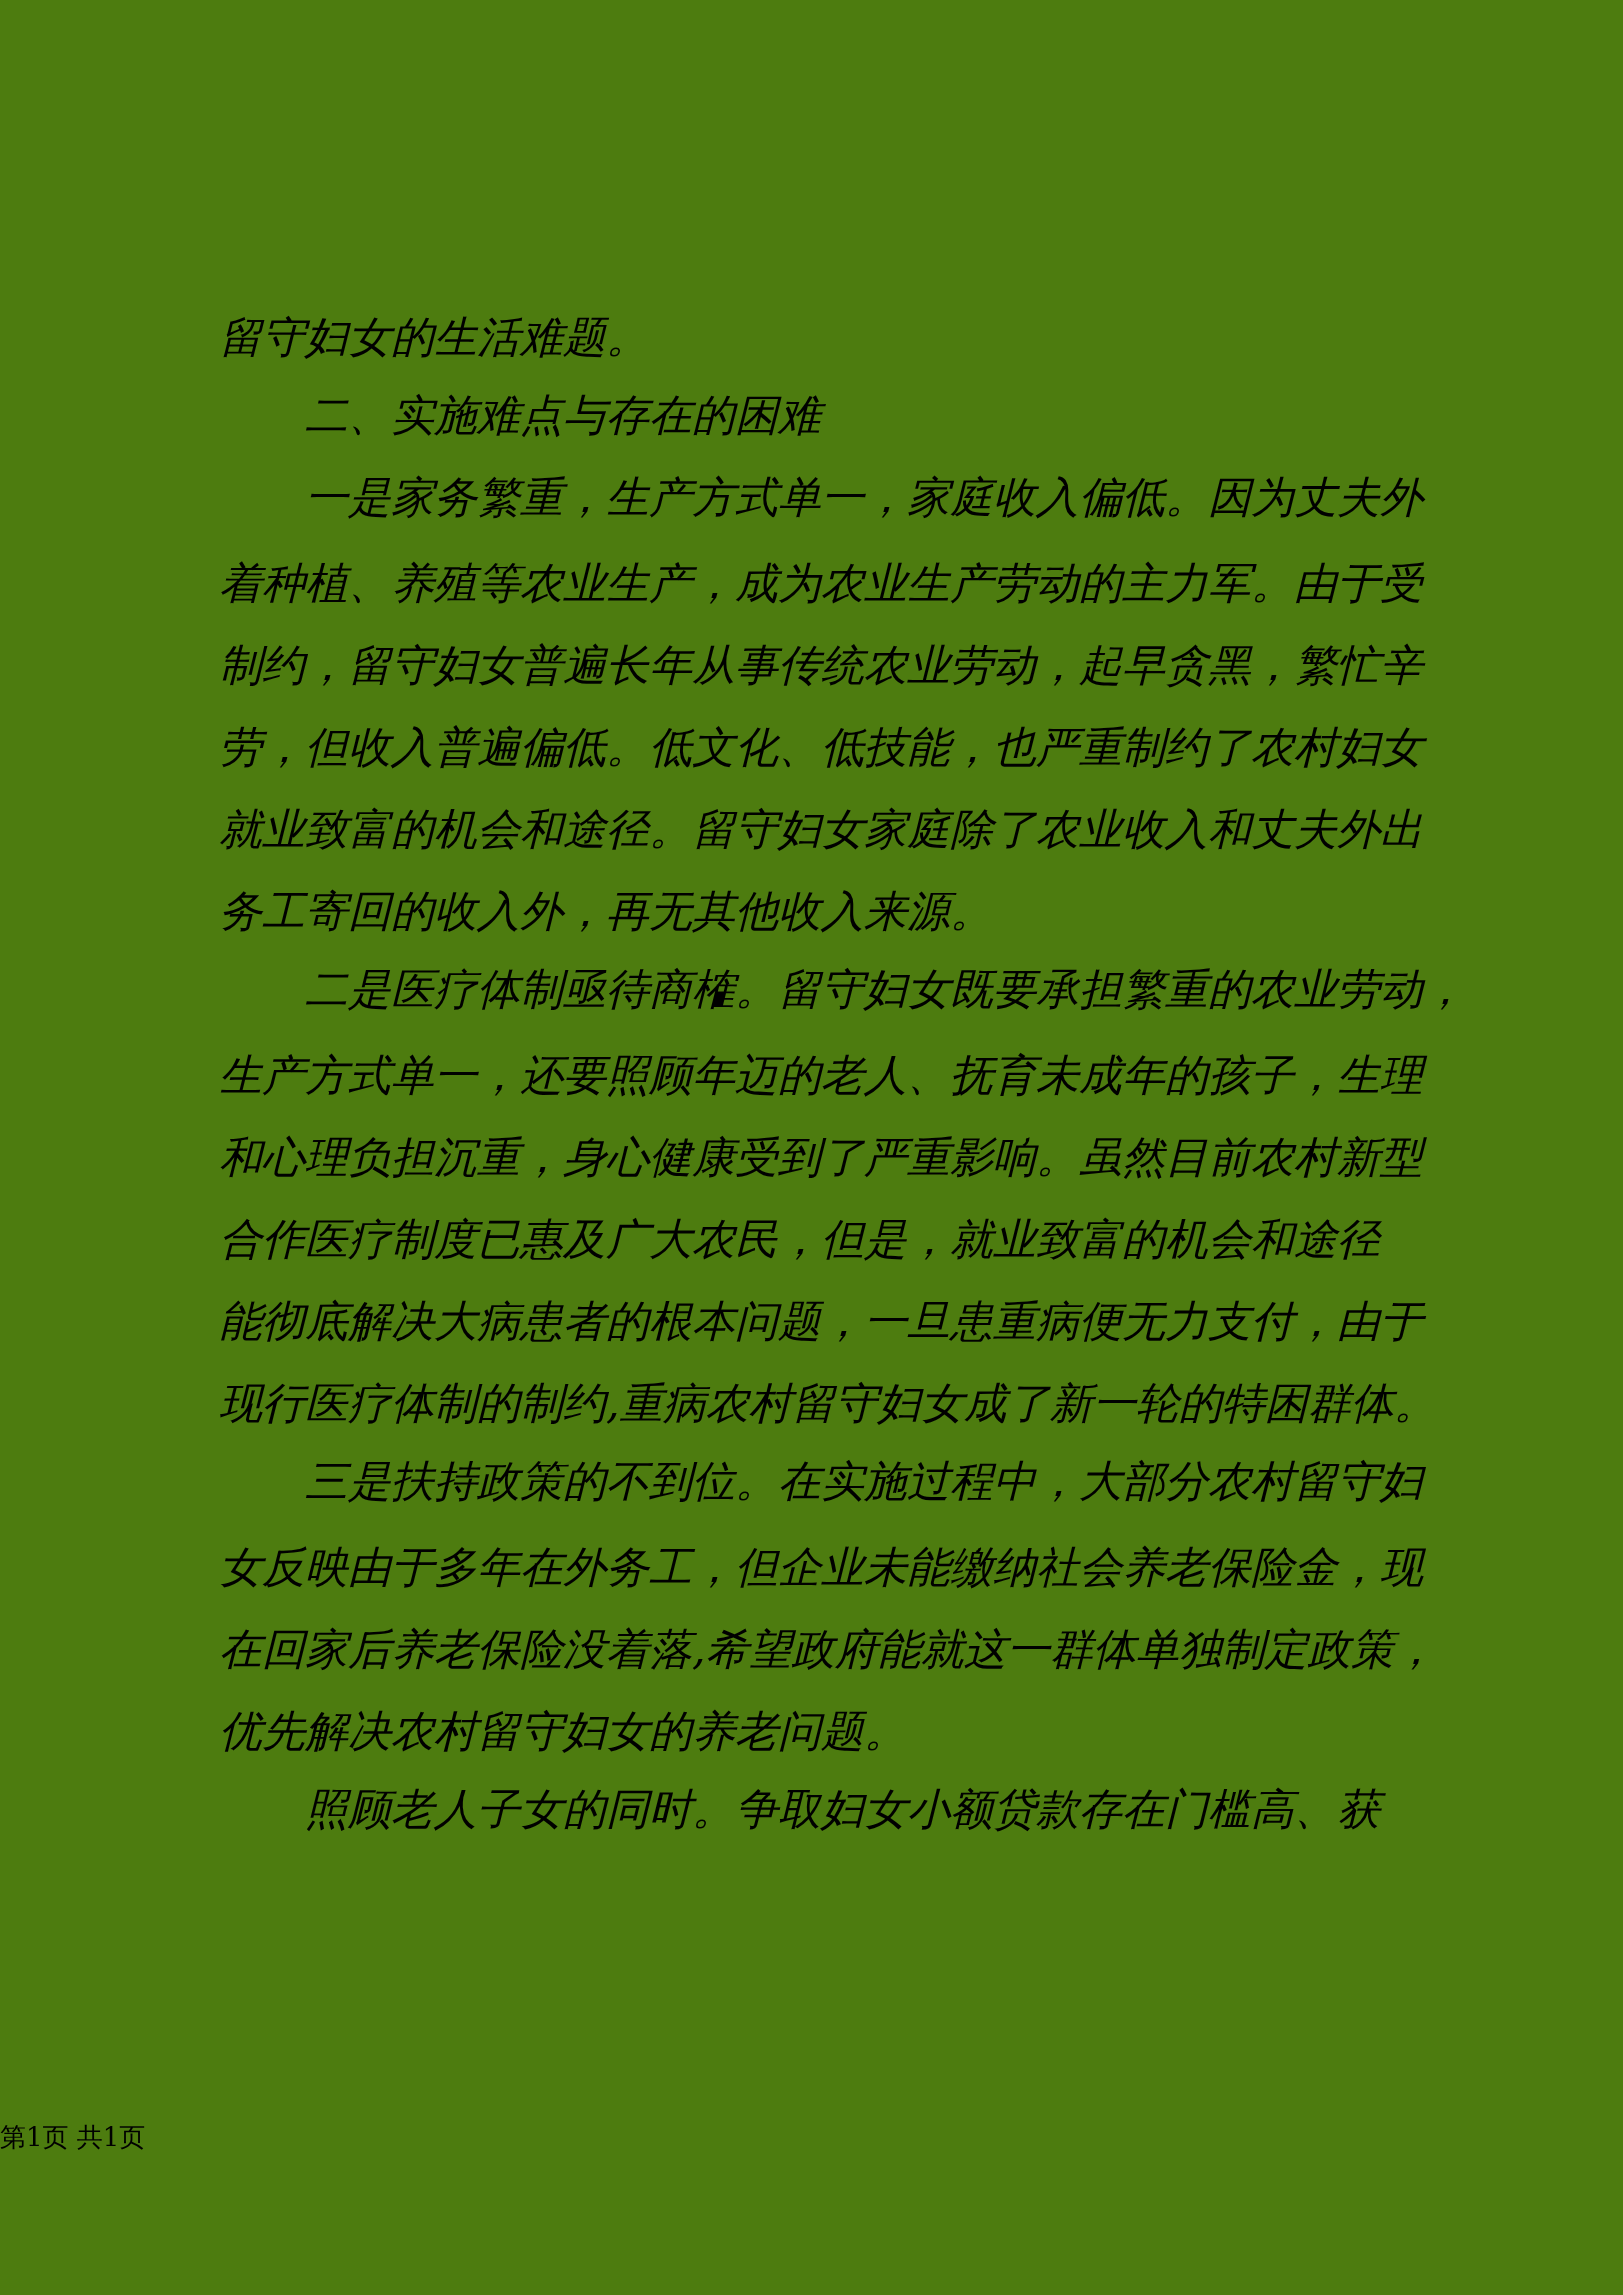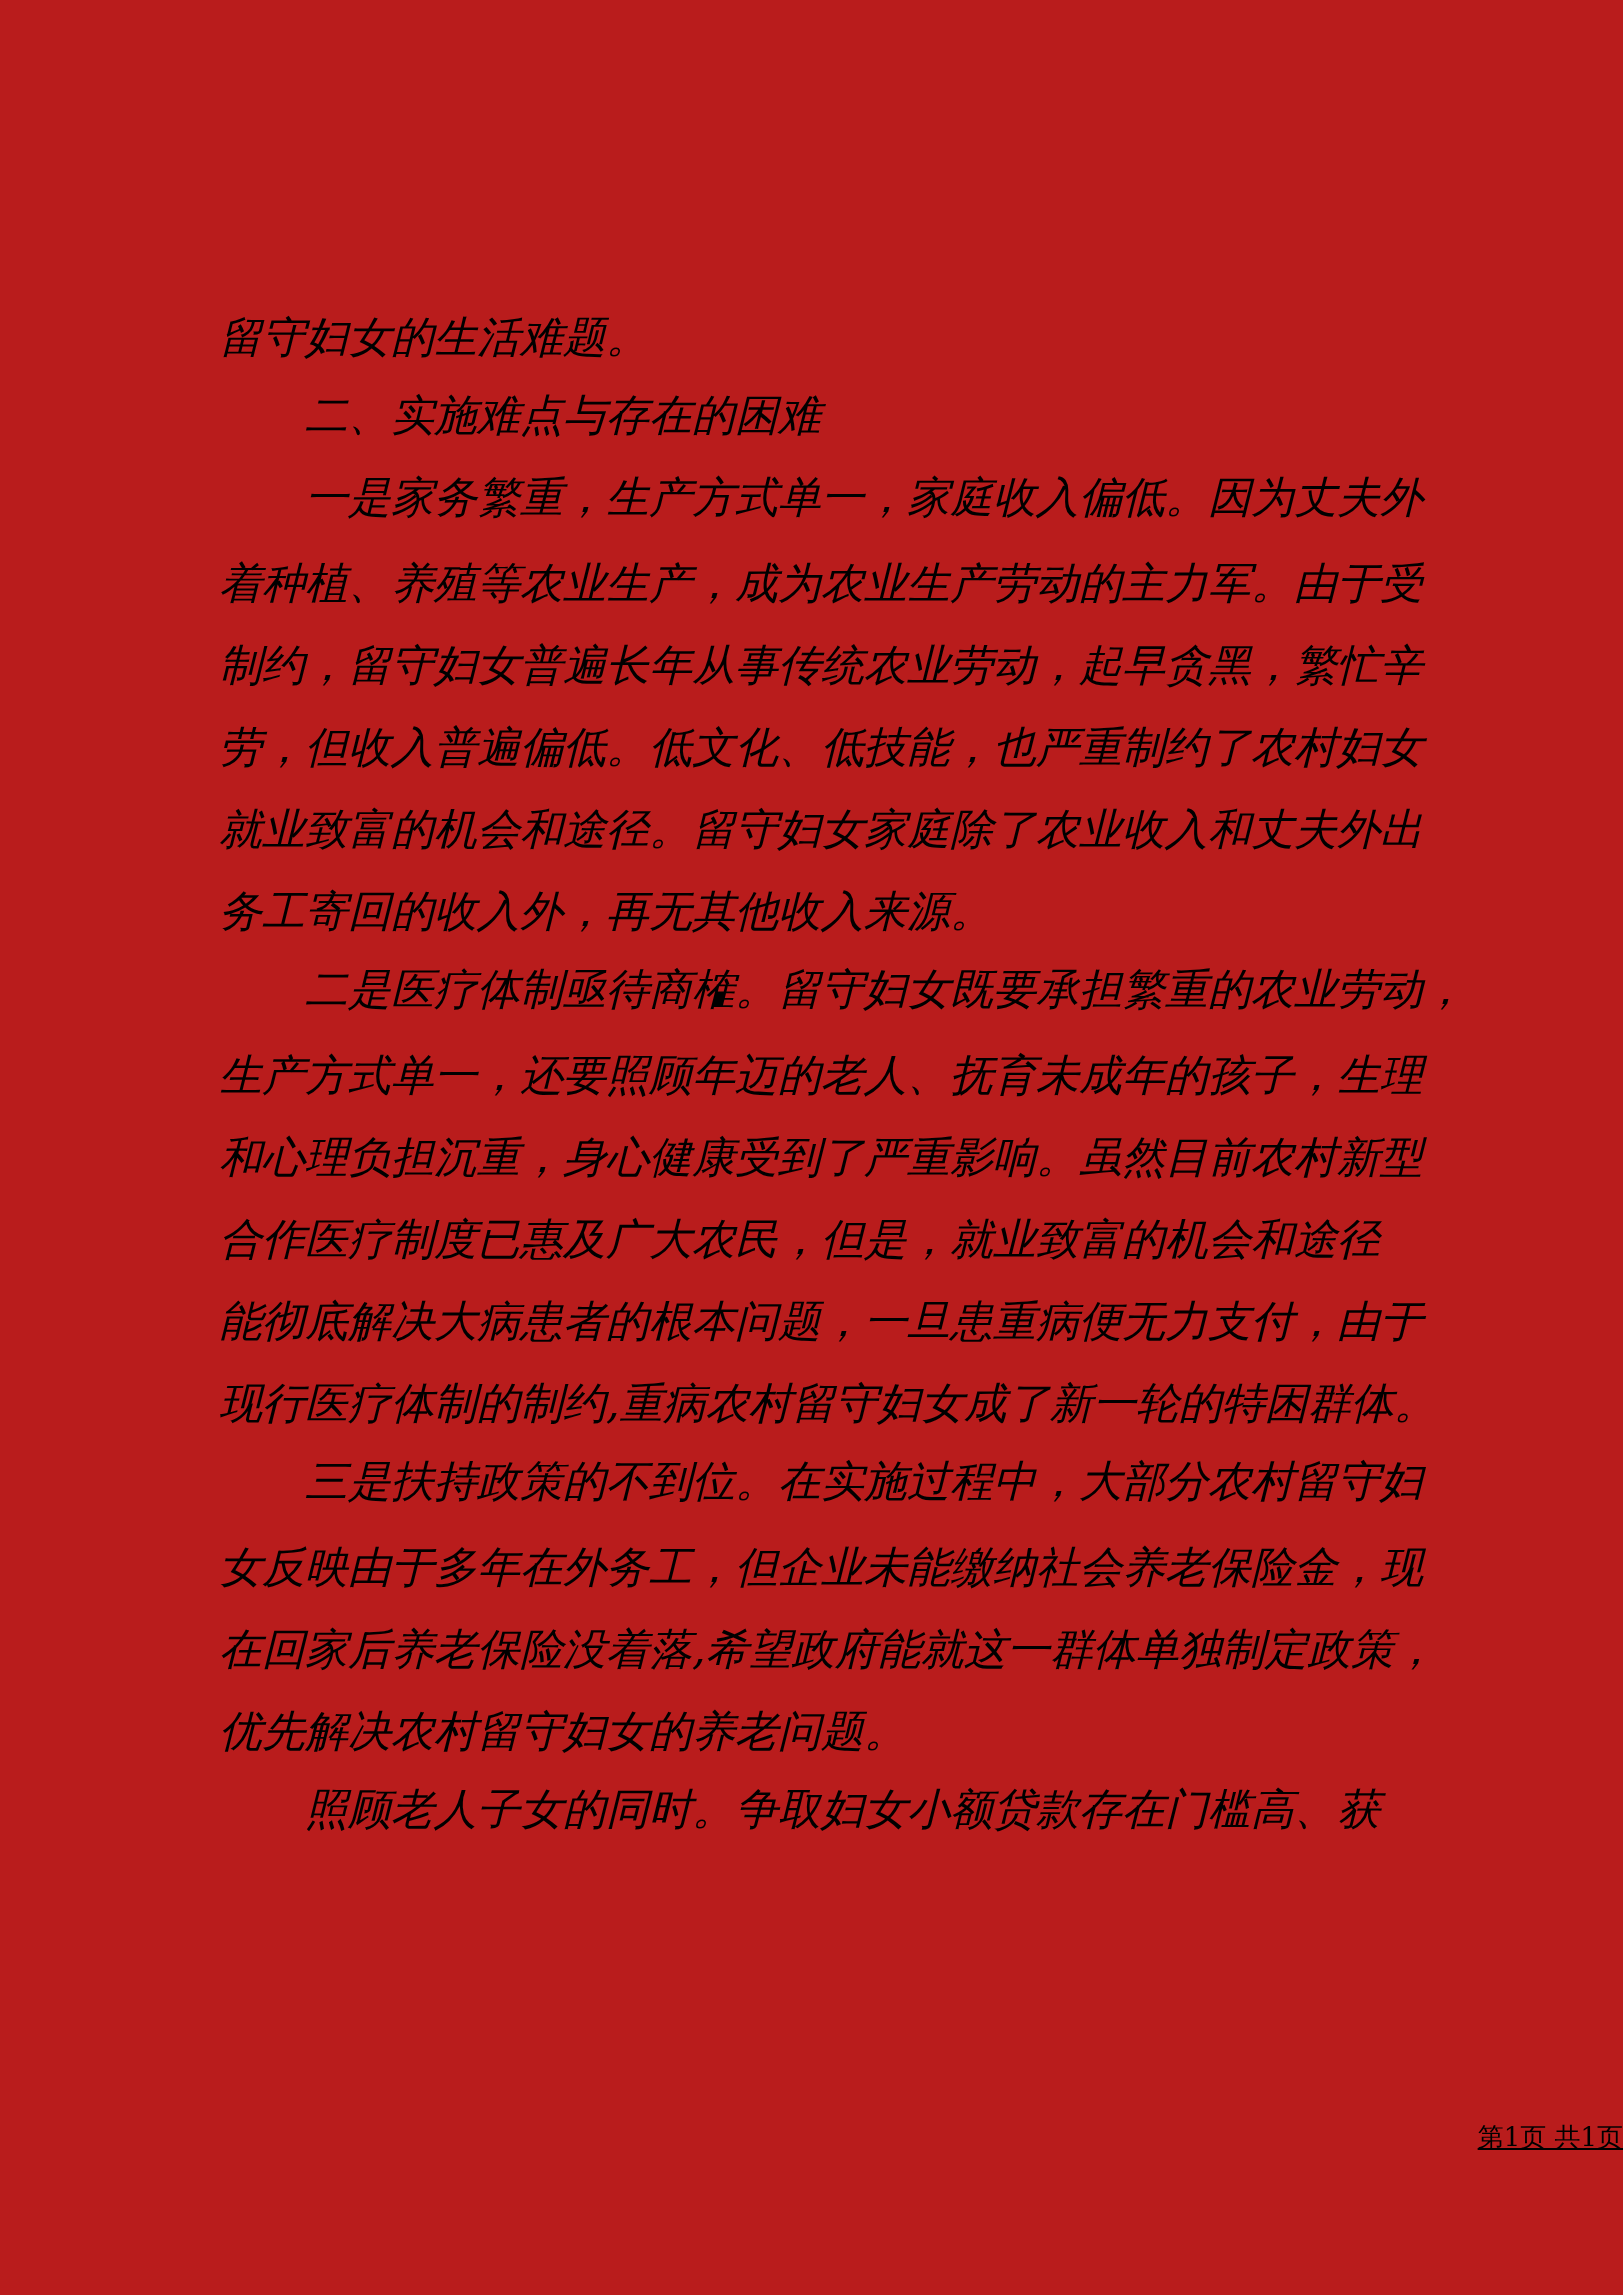"留守妇女的生活难题。" .doc-page { background: #b91c1c -> #4d7c0f }
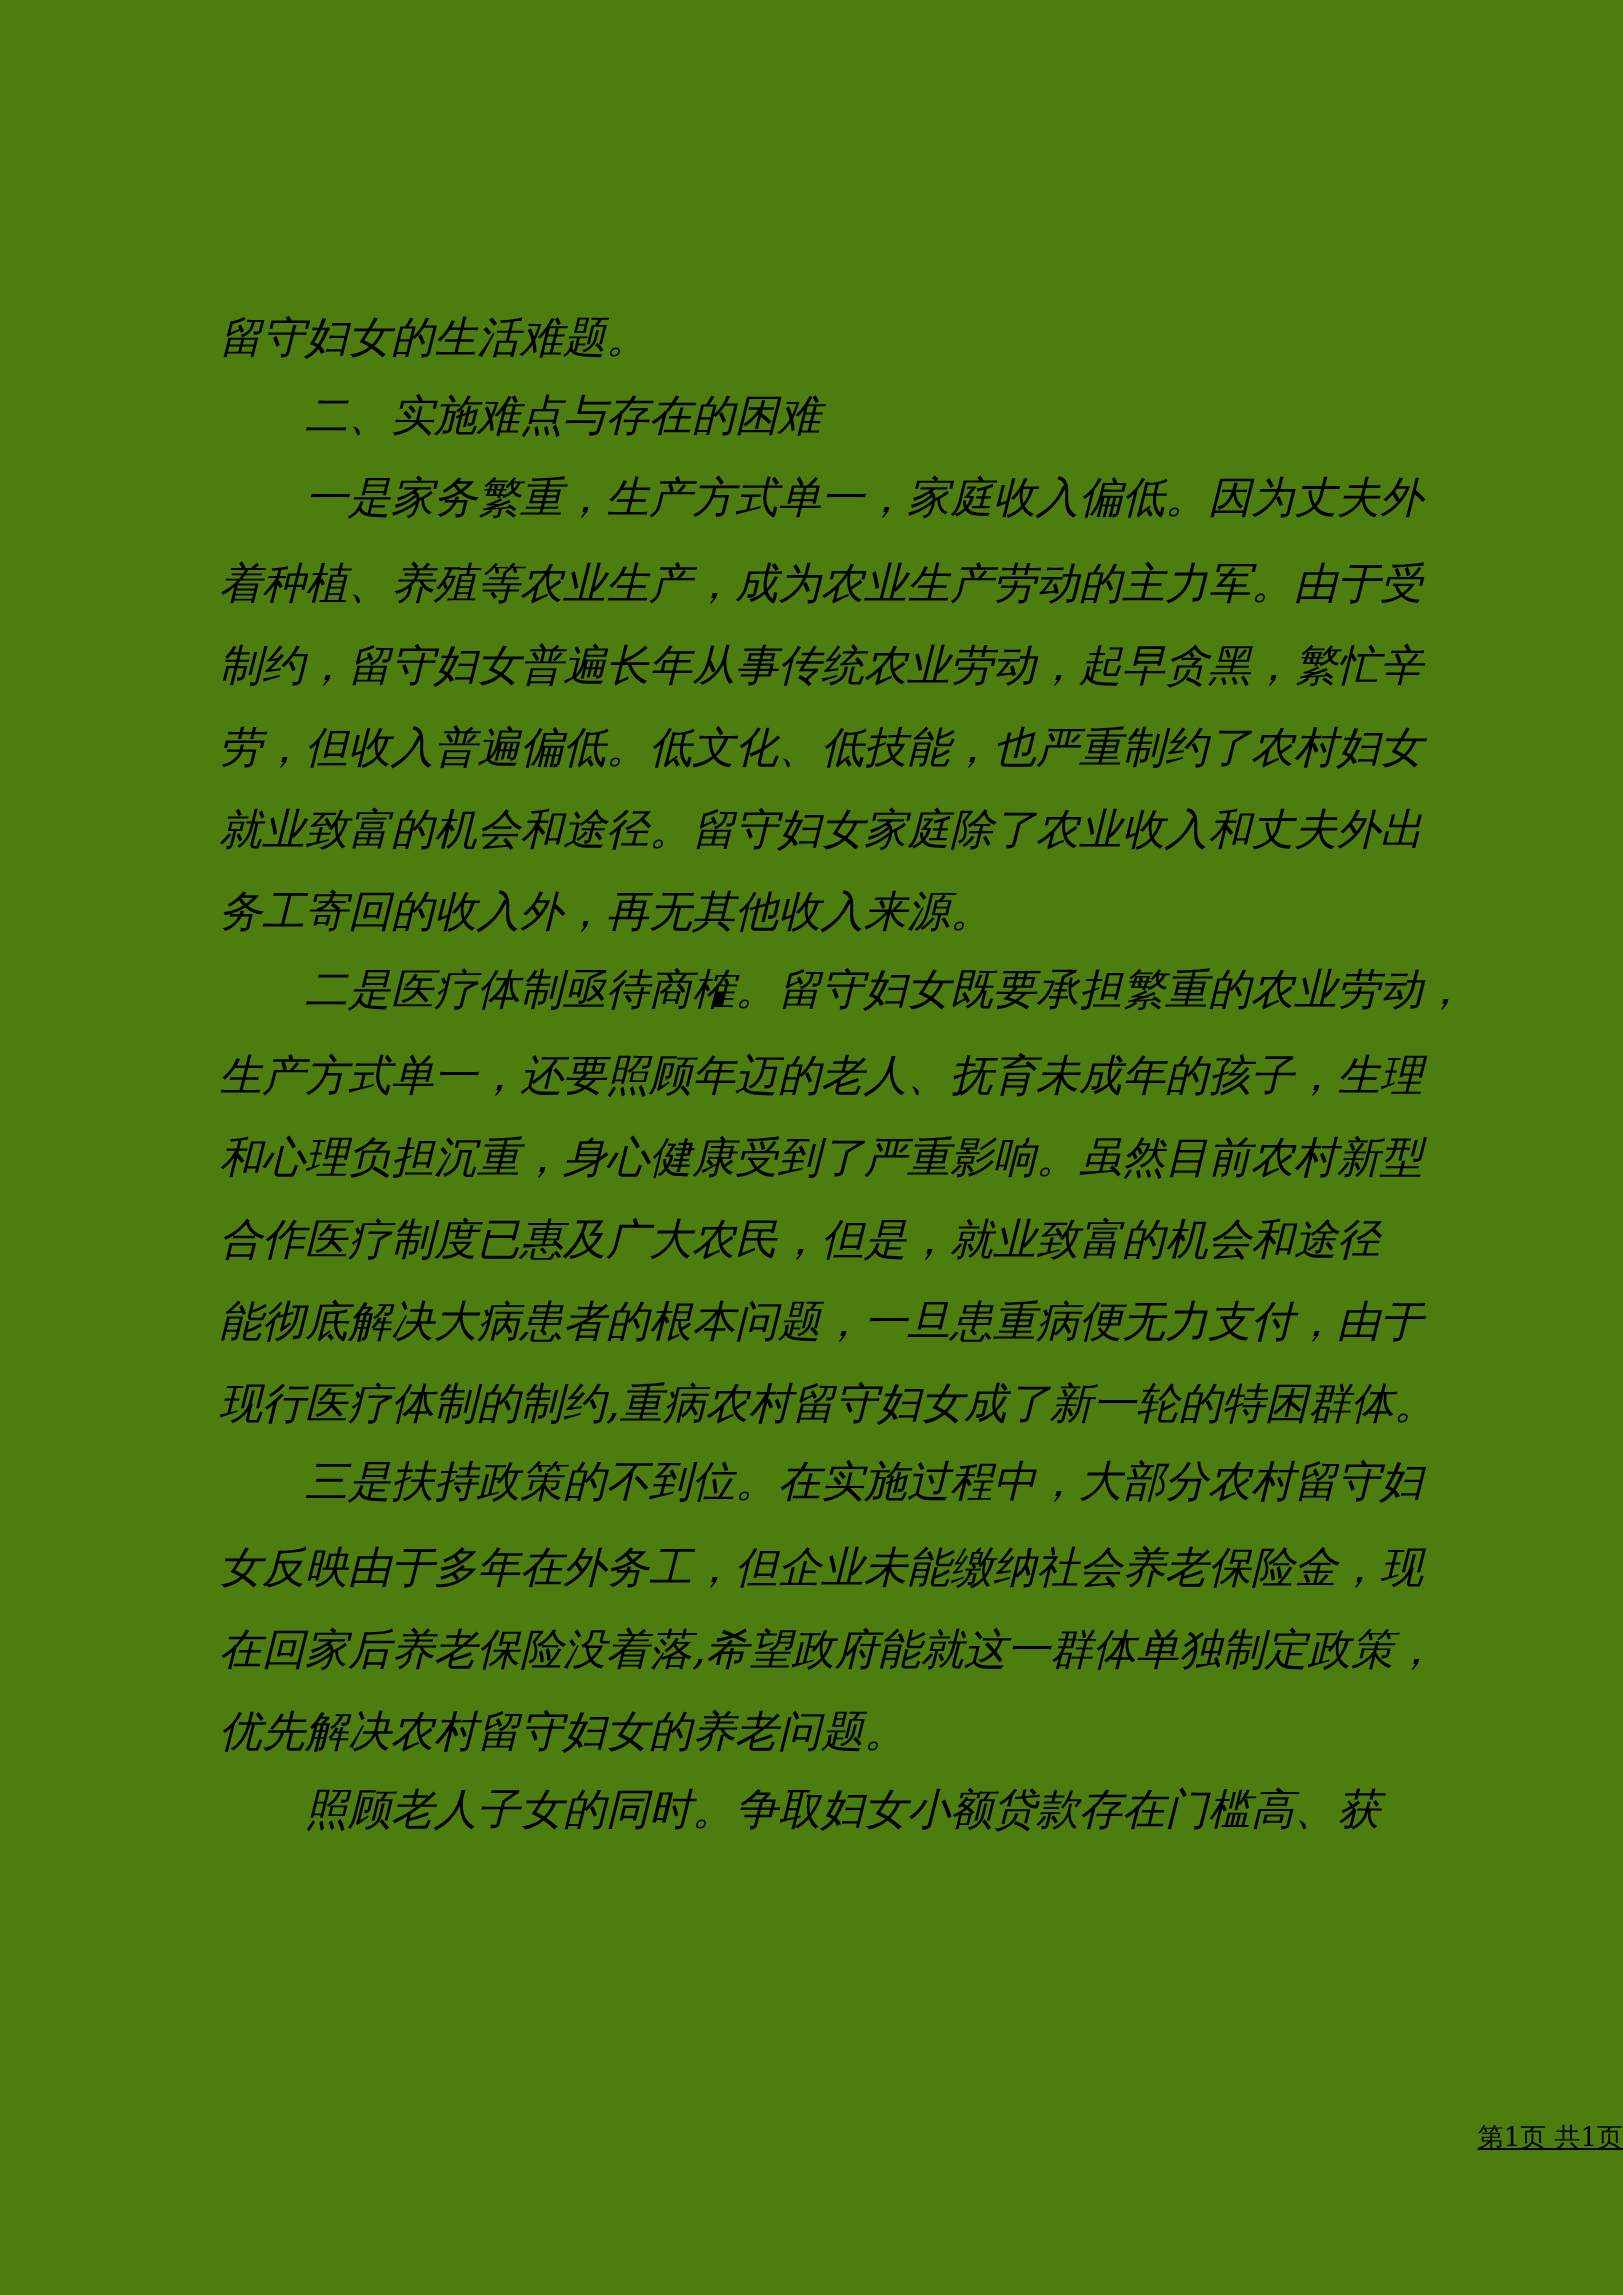"第1页 共1页" .footer { text-align: right -> left; text-decoration: underline -> none }
